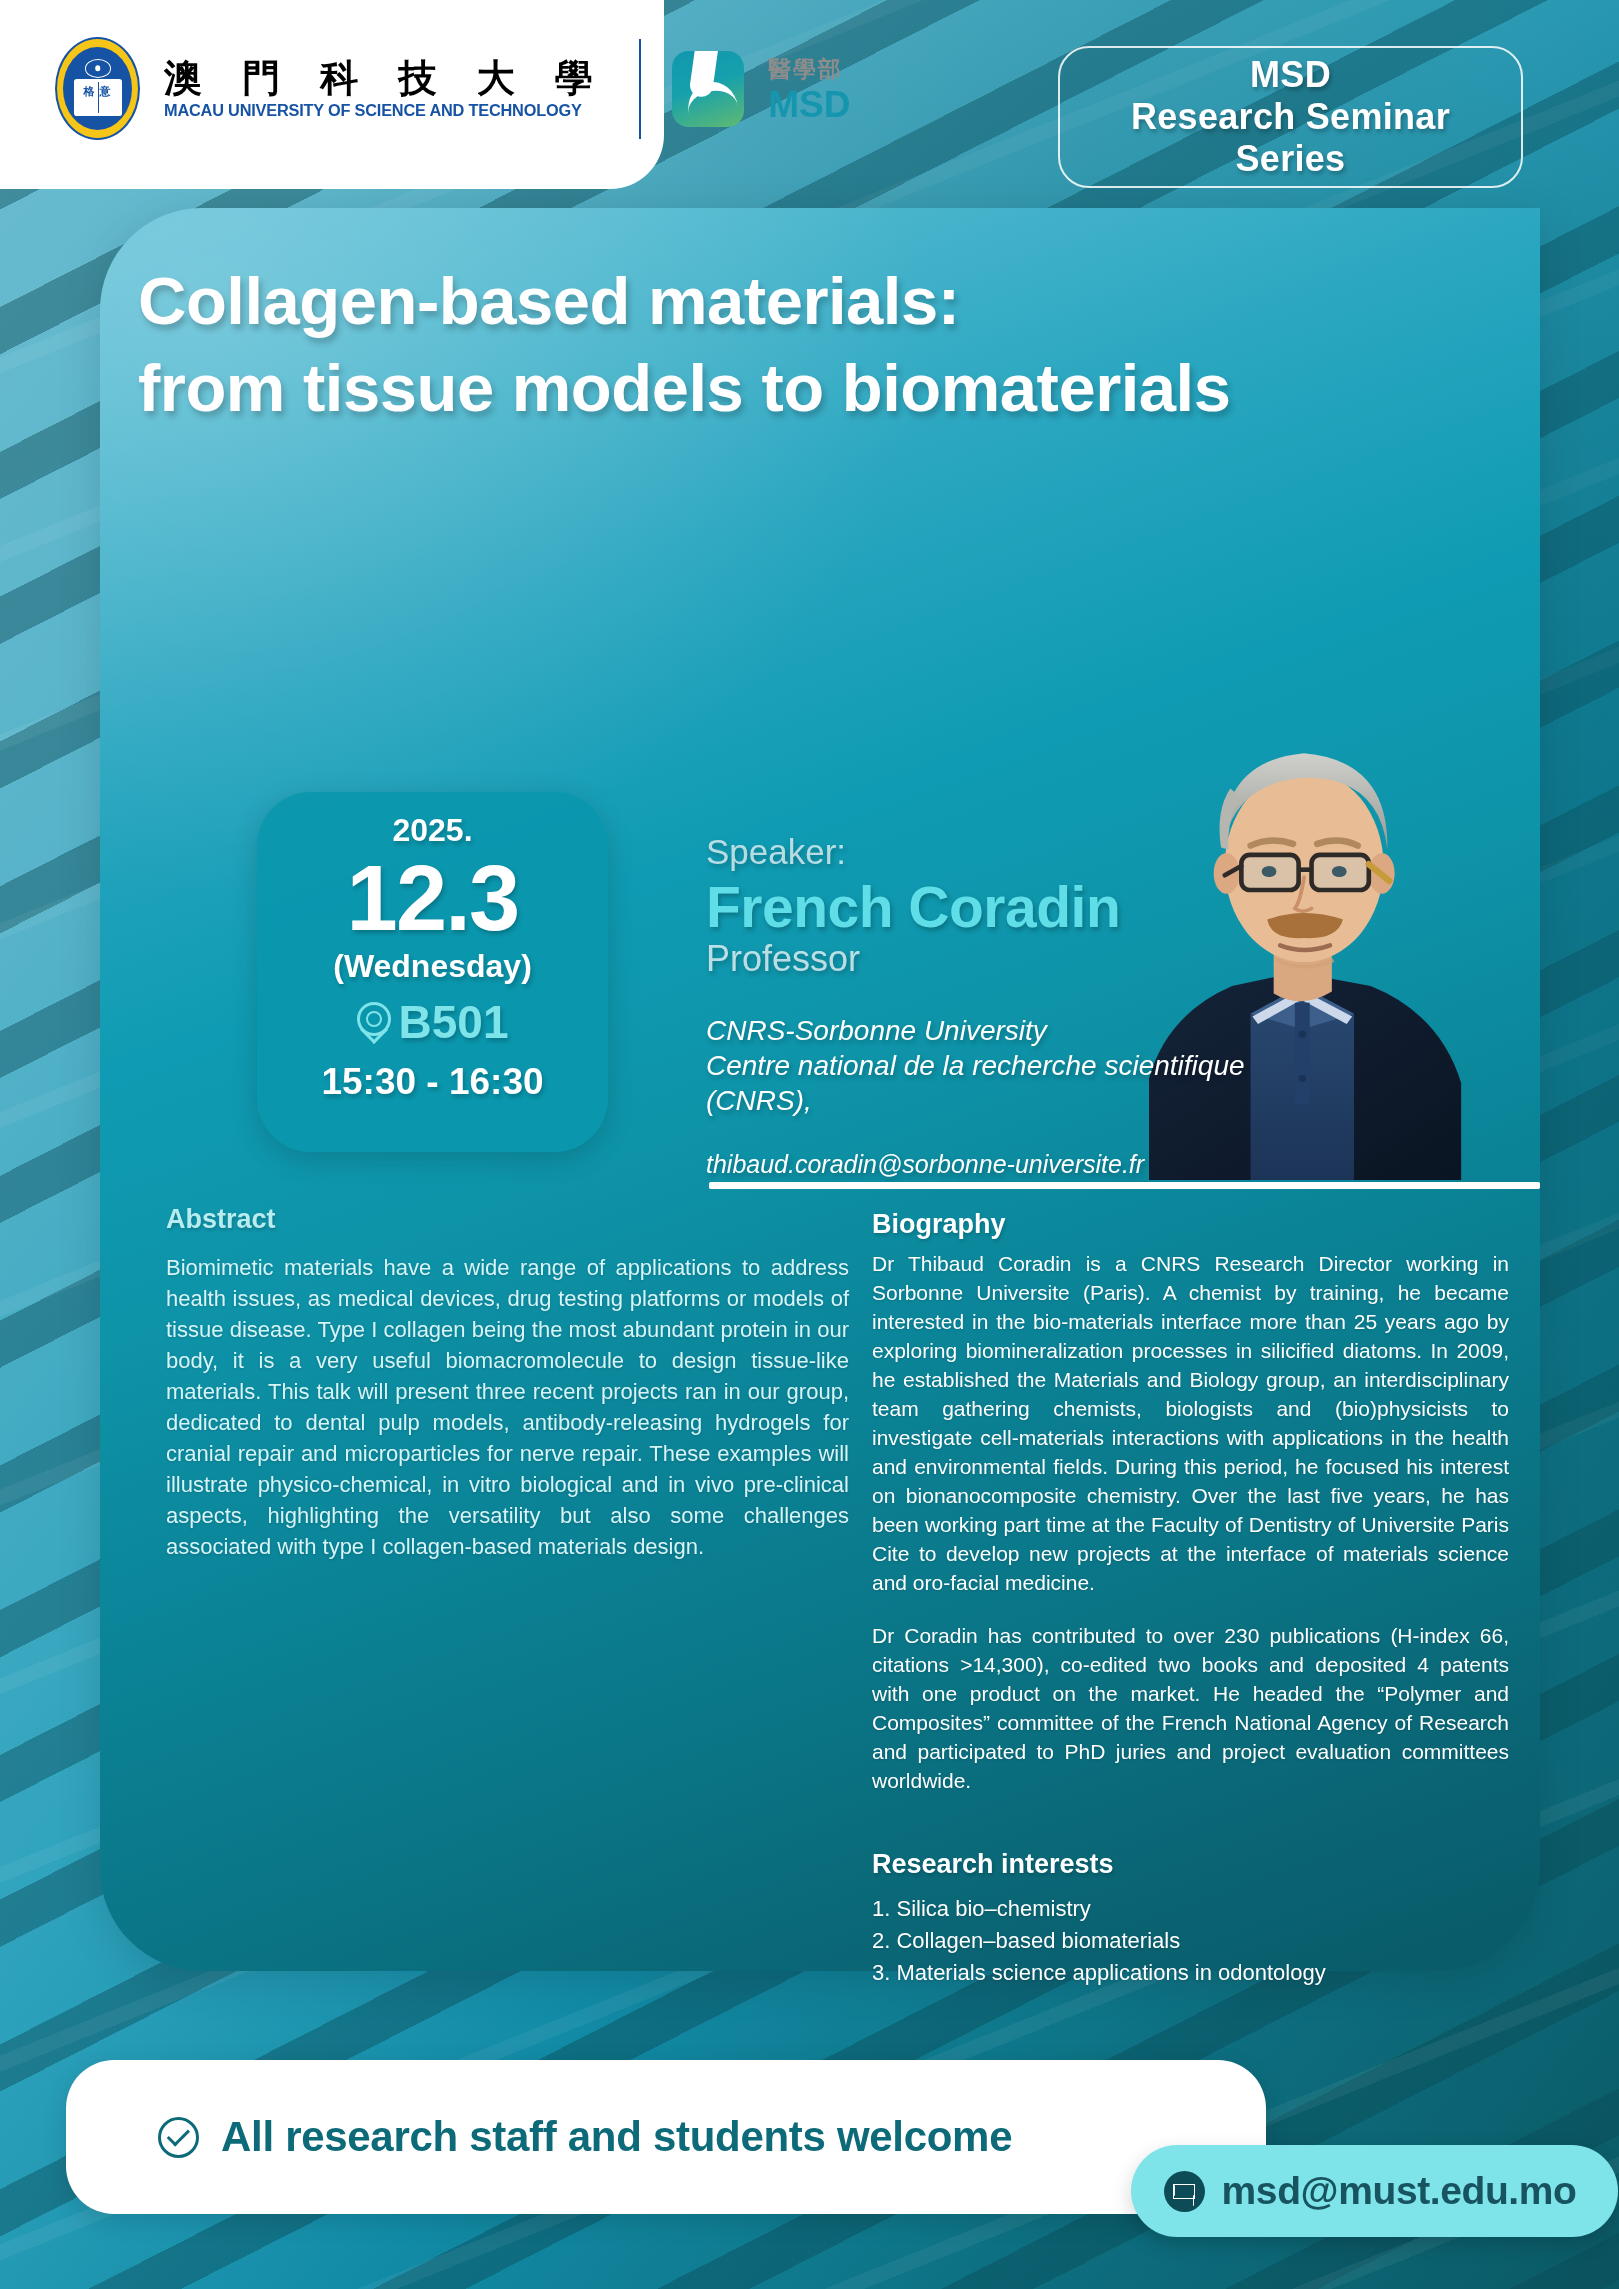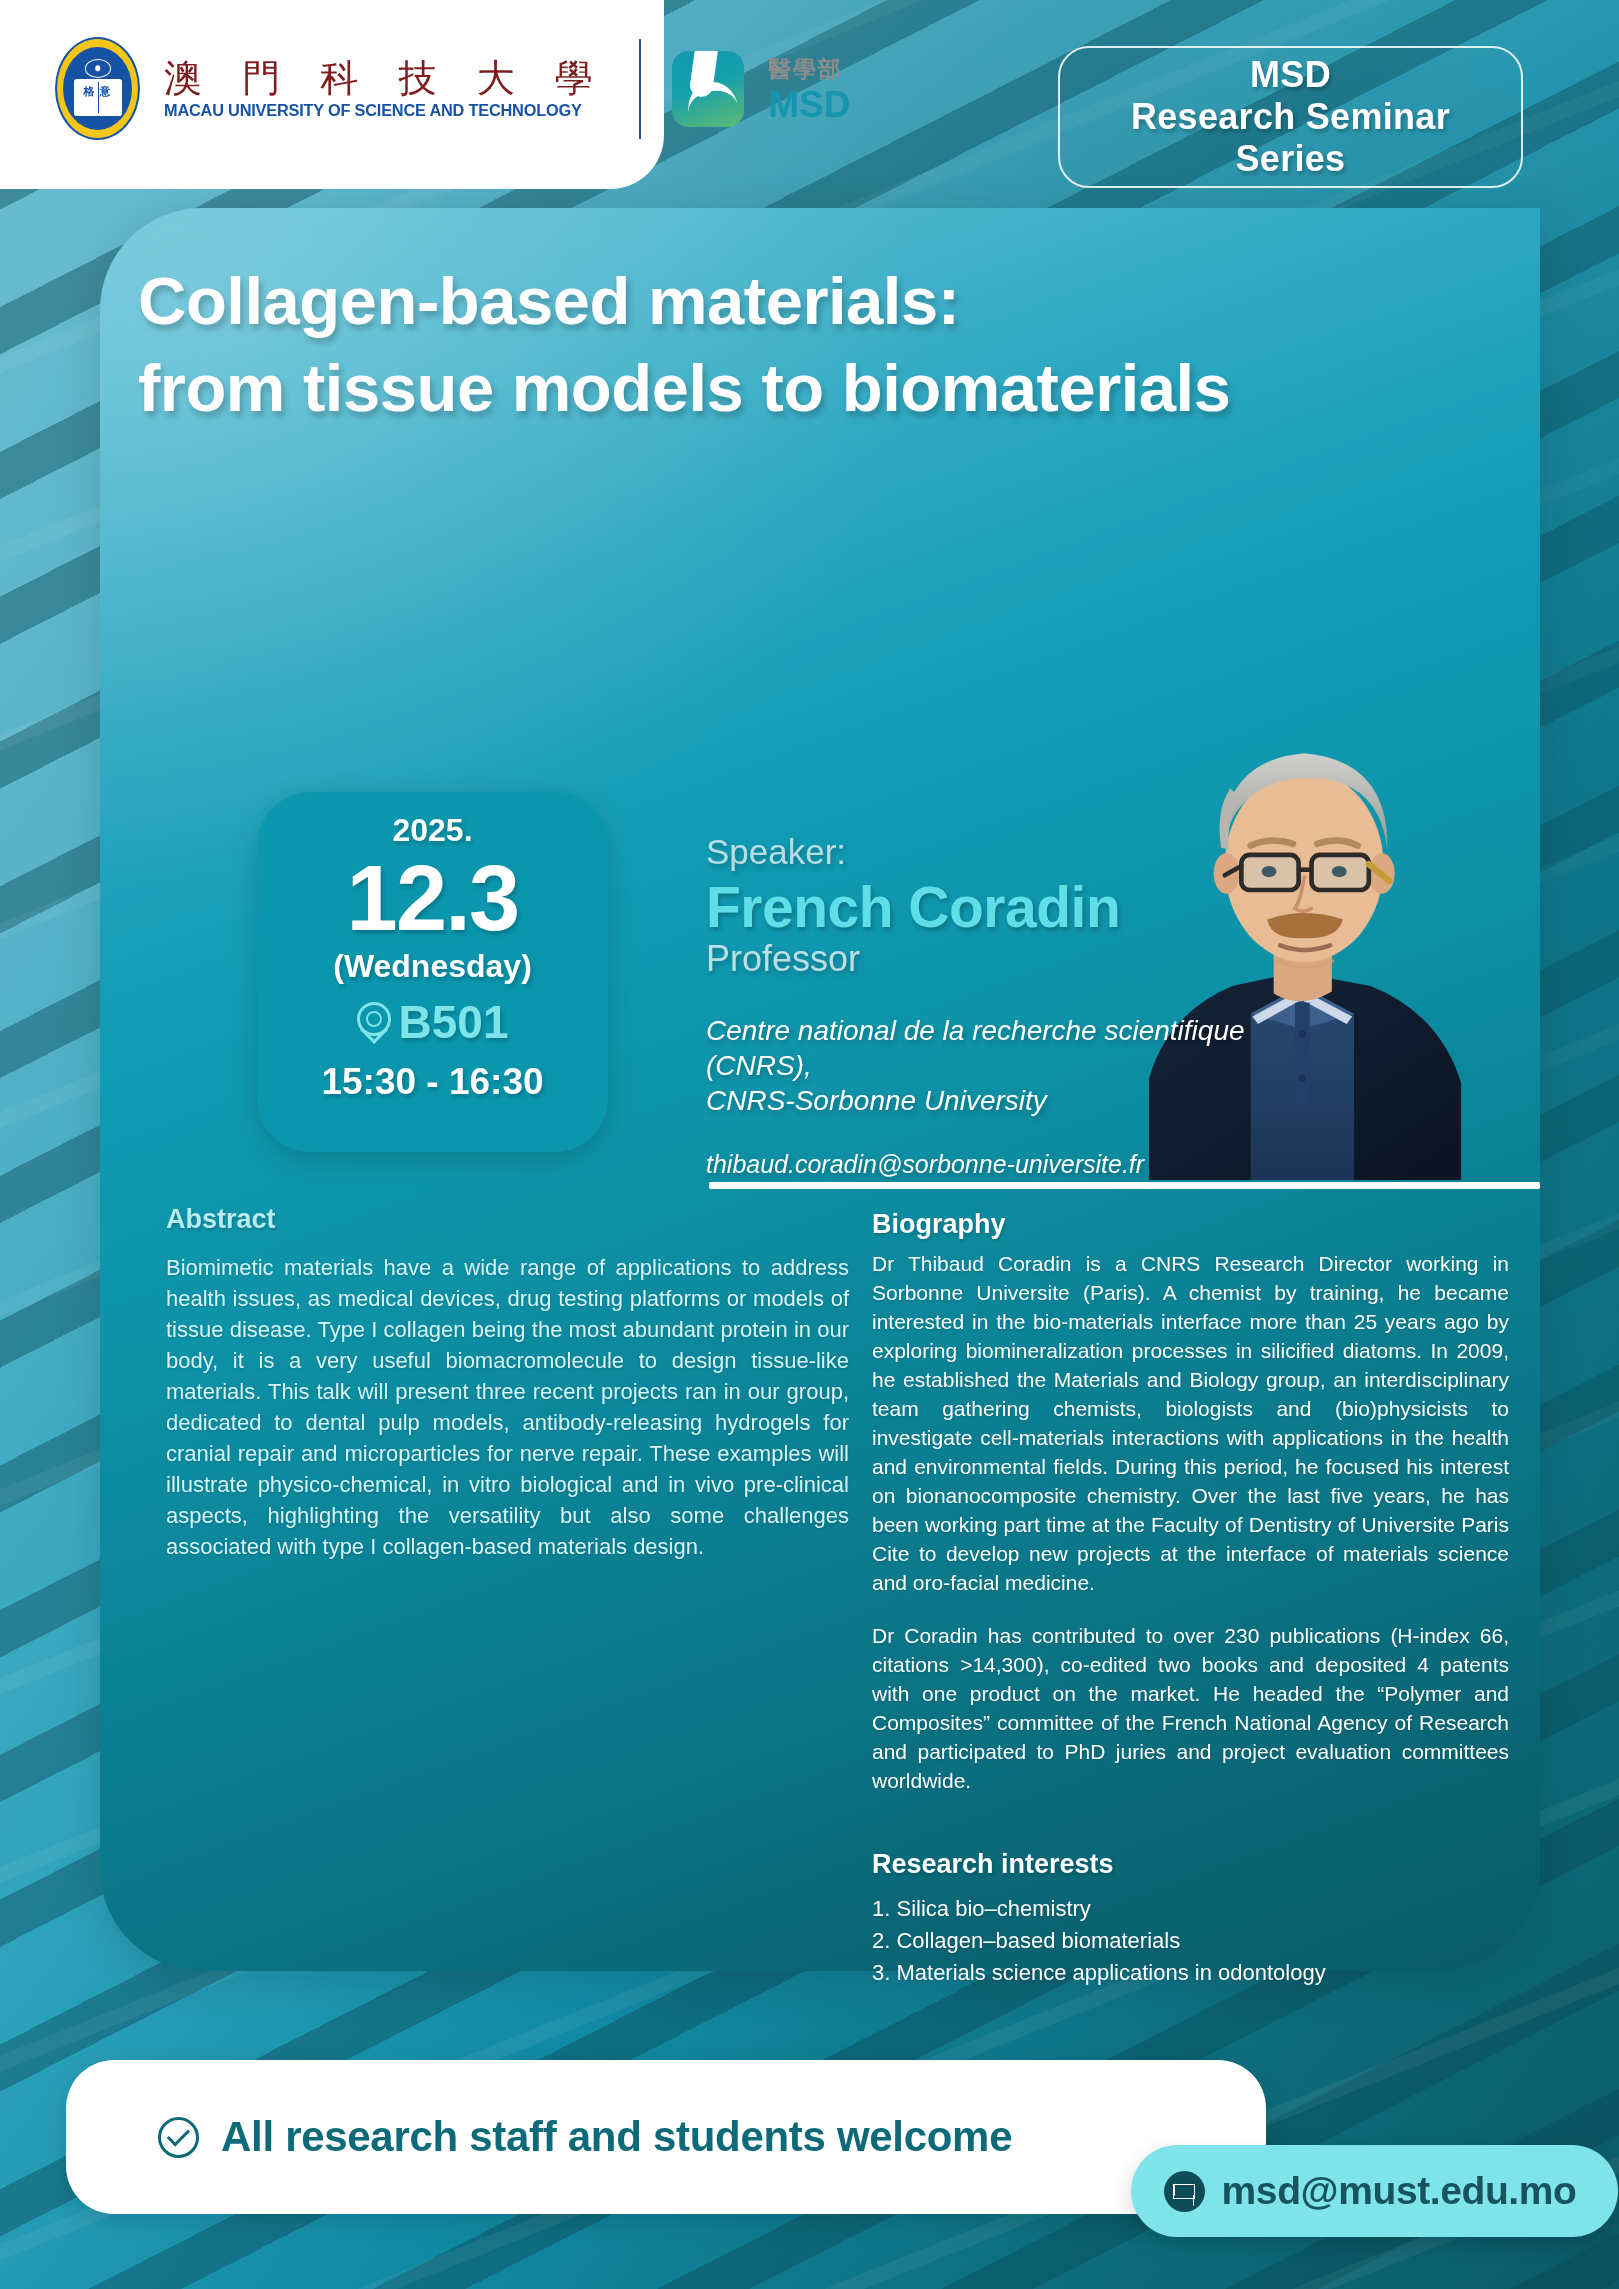"澳 門 科 技 大" .must-wordmark .cn { color: #7f1d1d -> #000000; font-weight: normal -> bold }
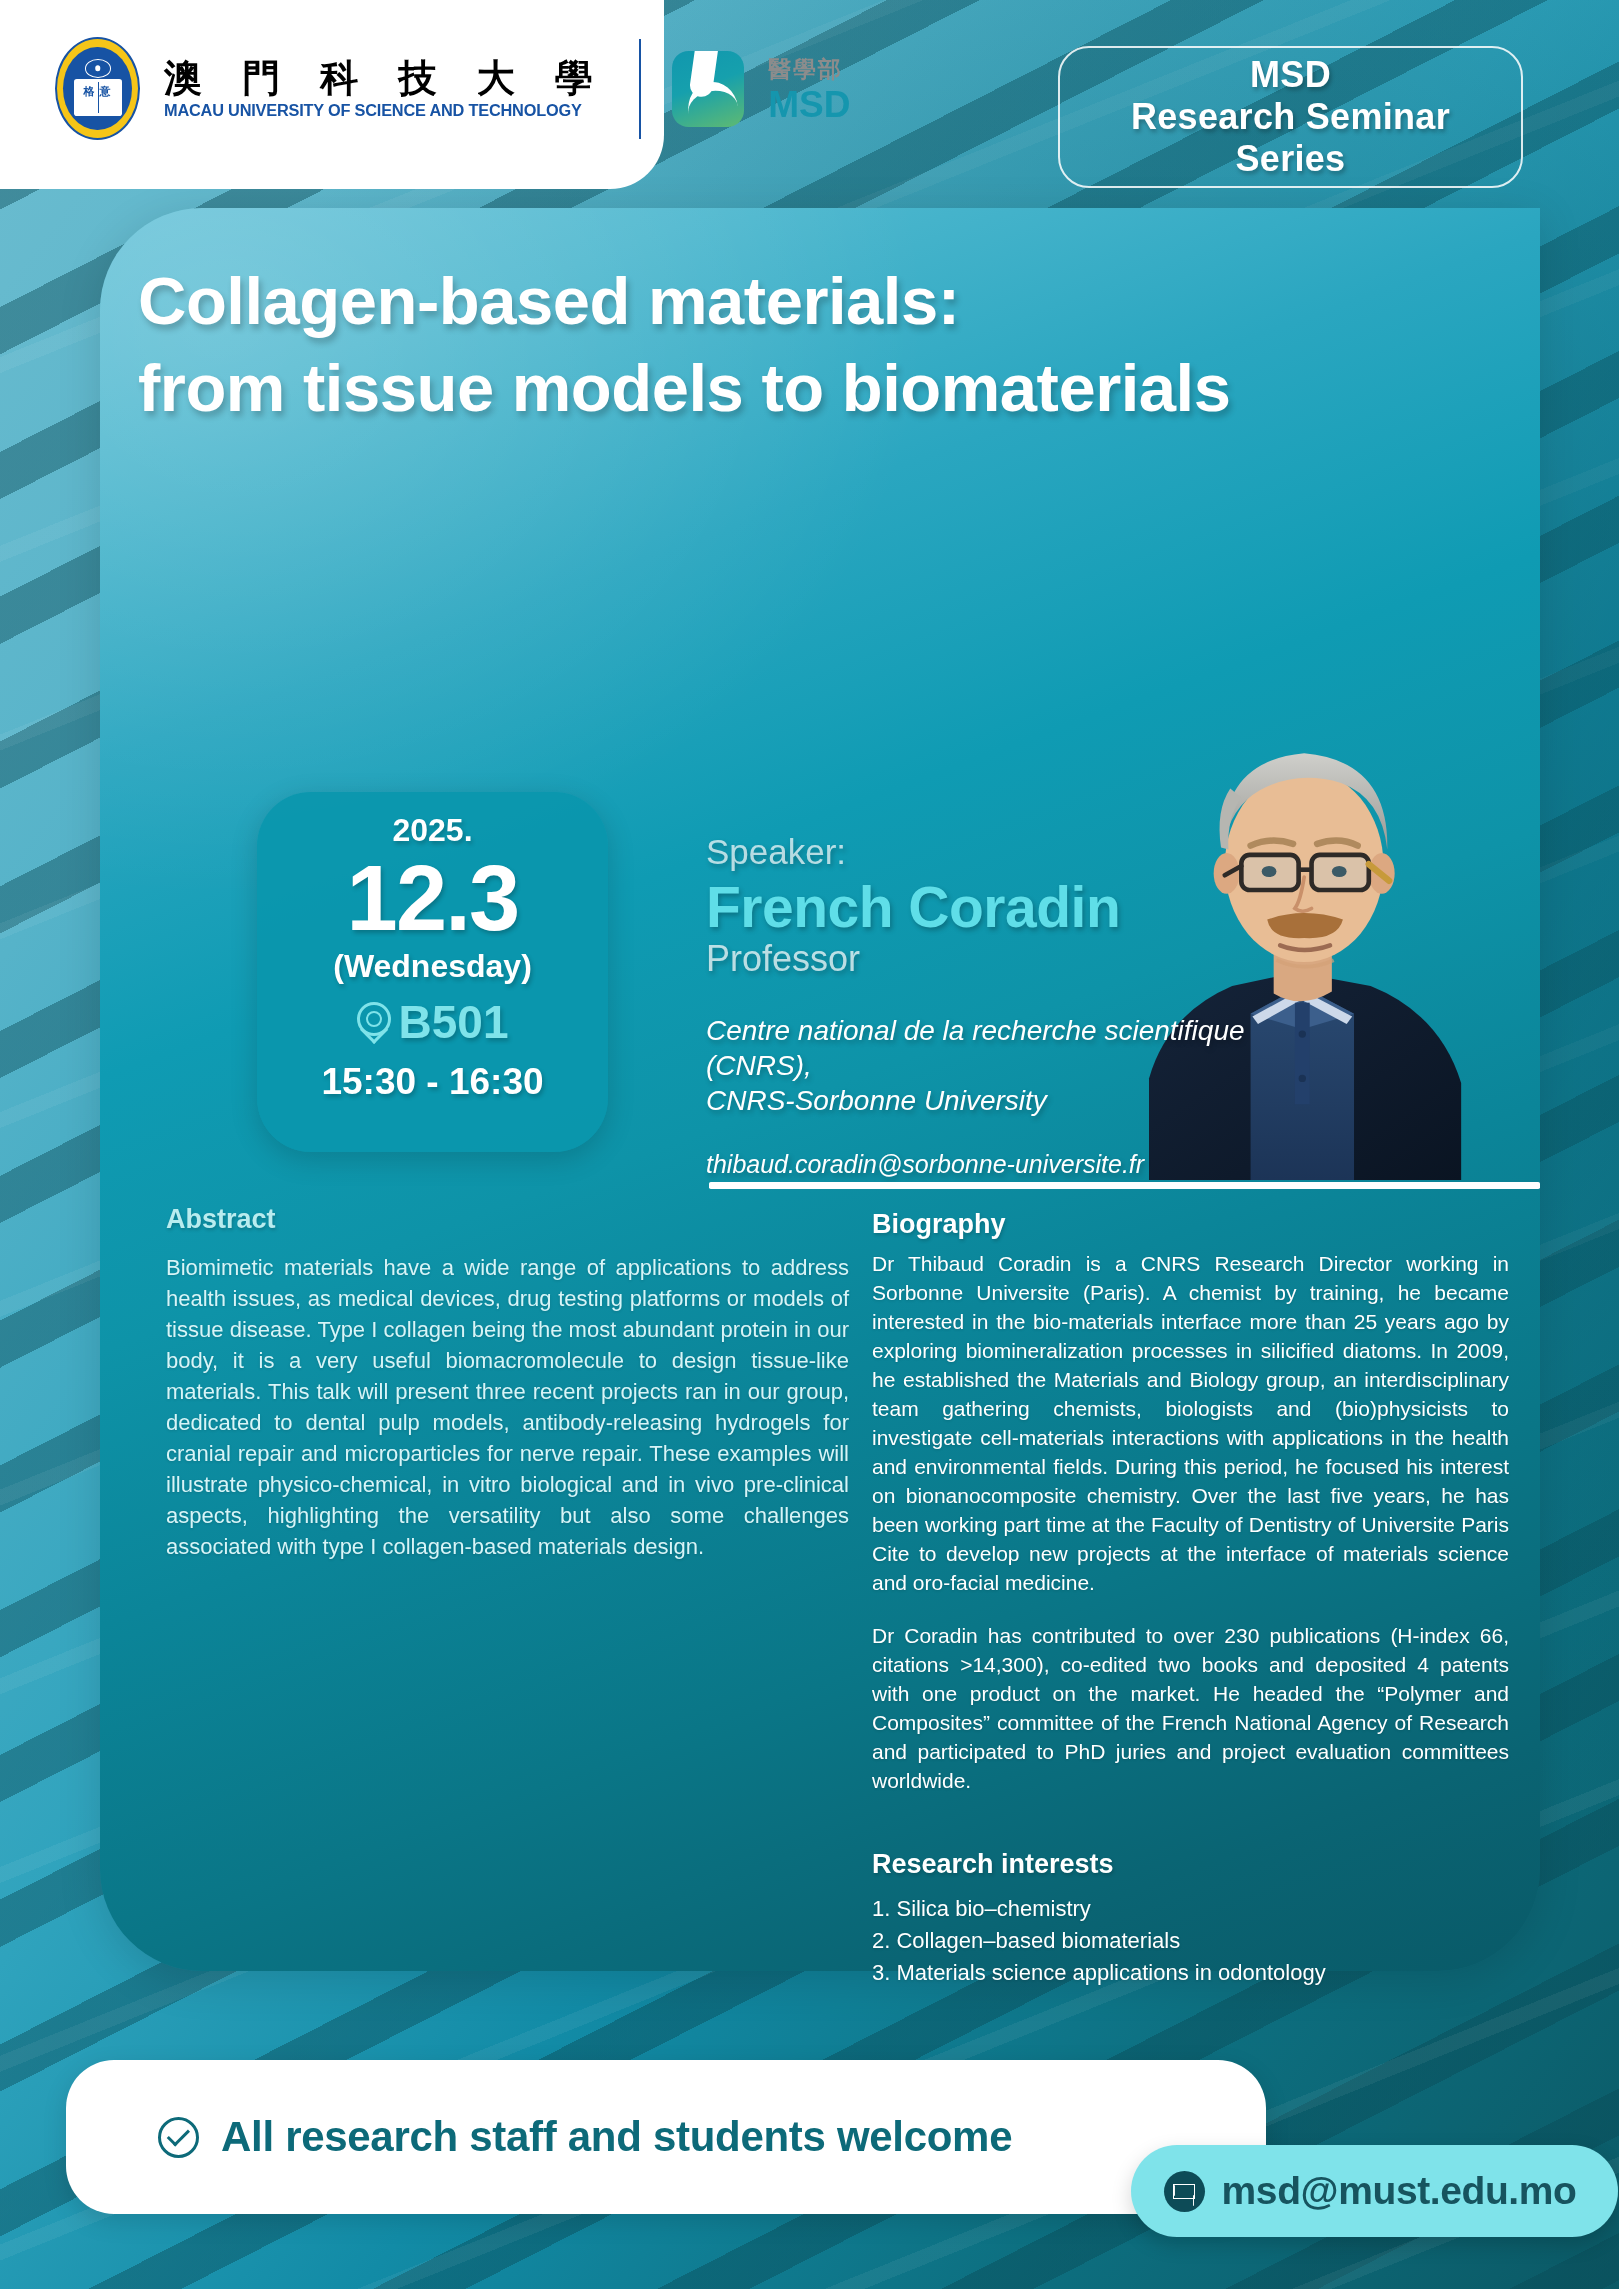"Centre national de la recherche" div { order: before "CNRS-Sorbonne University" -> after "CNRS-Sorbonne University" }
